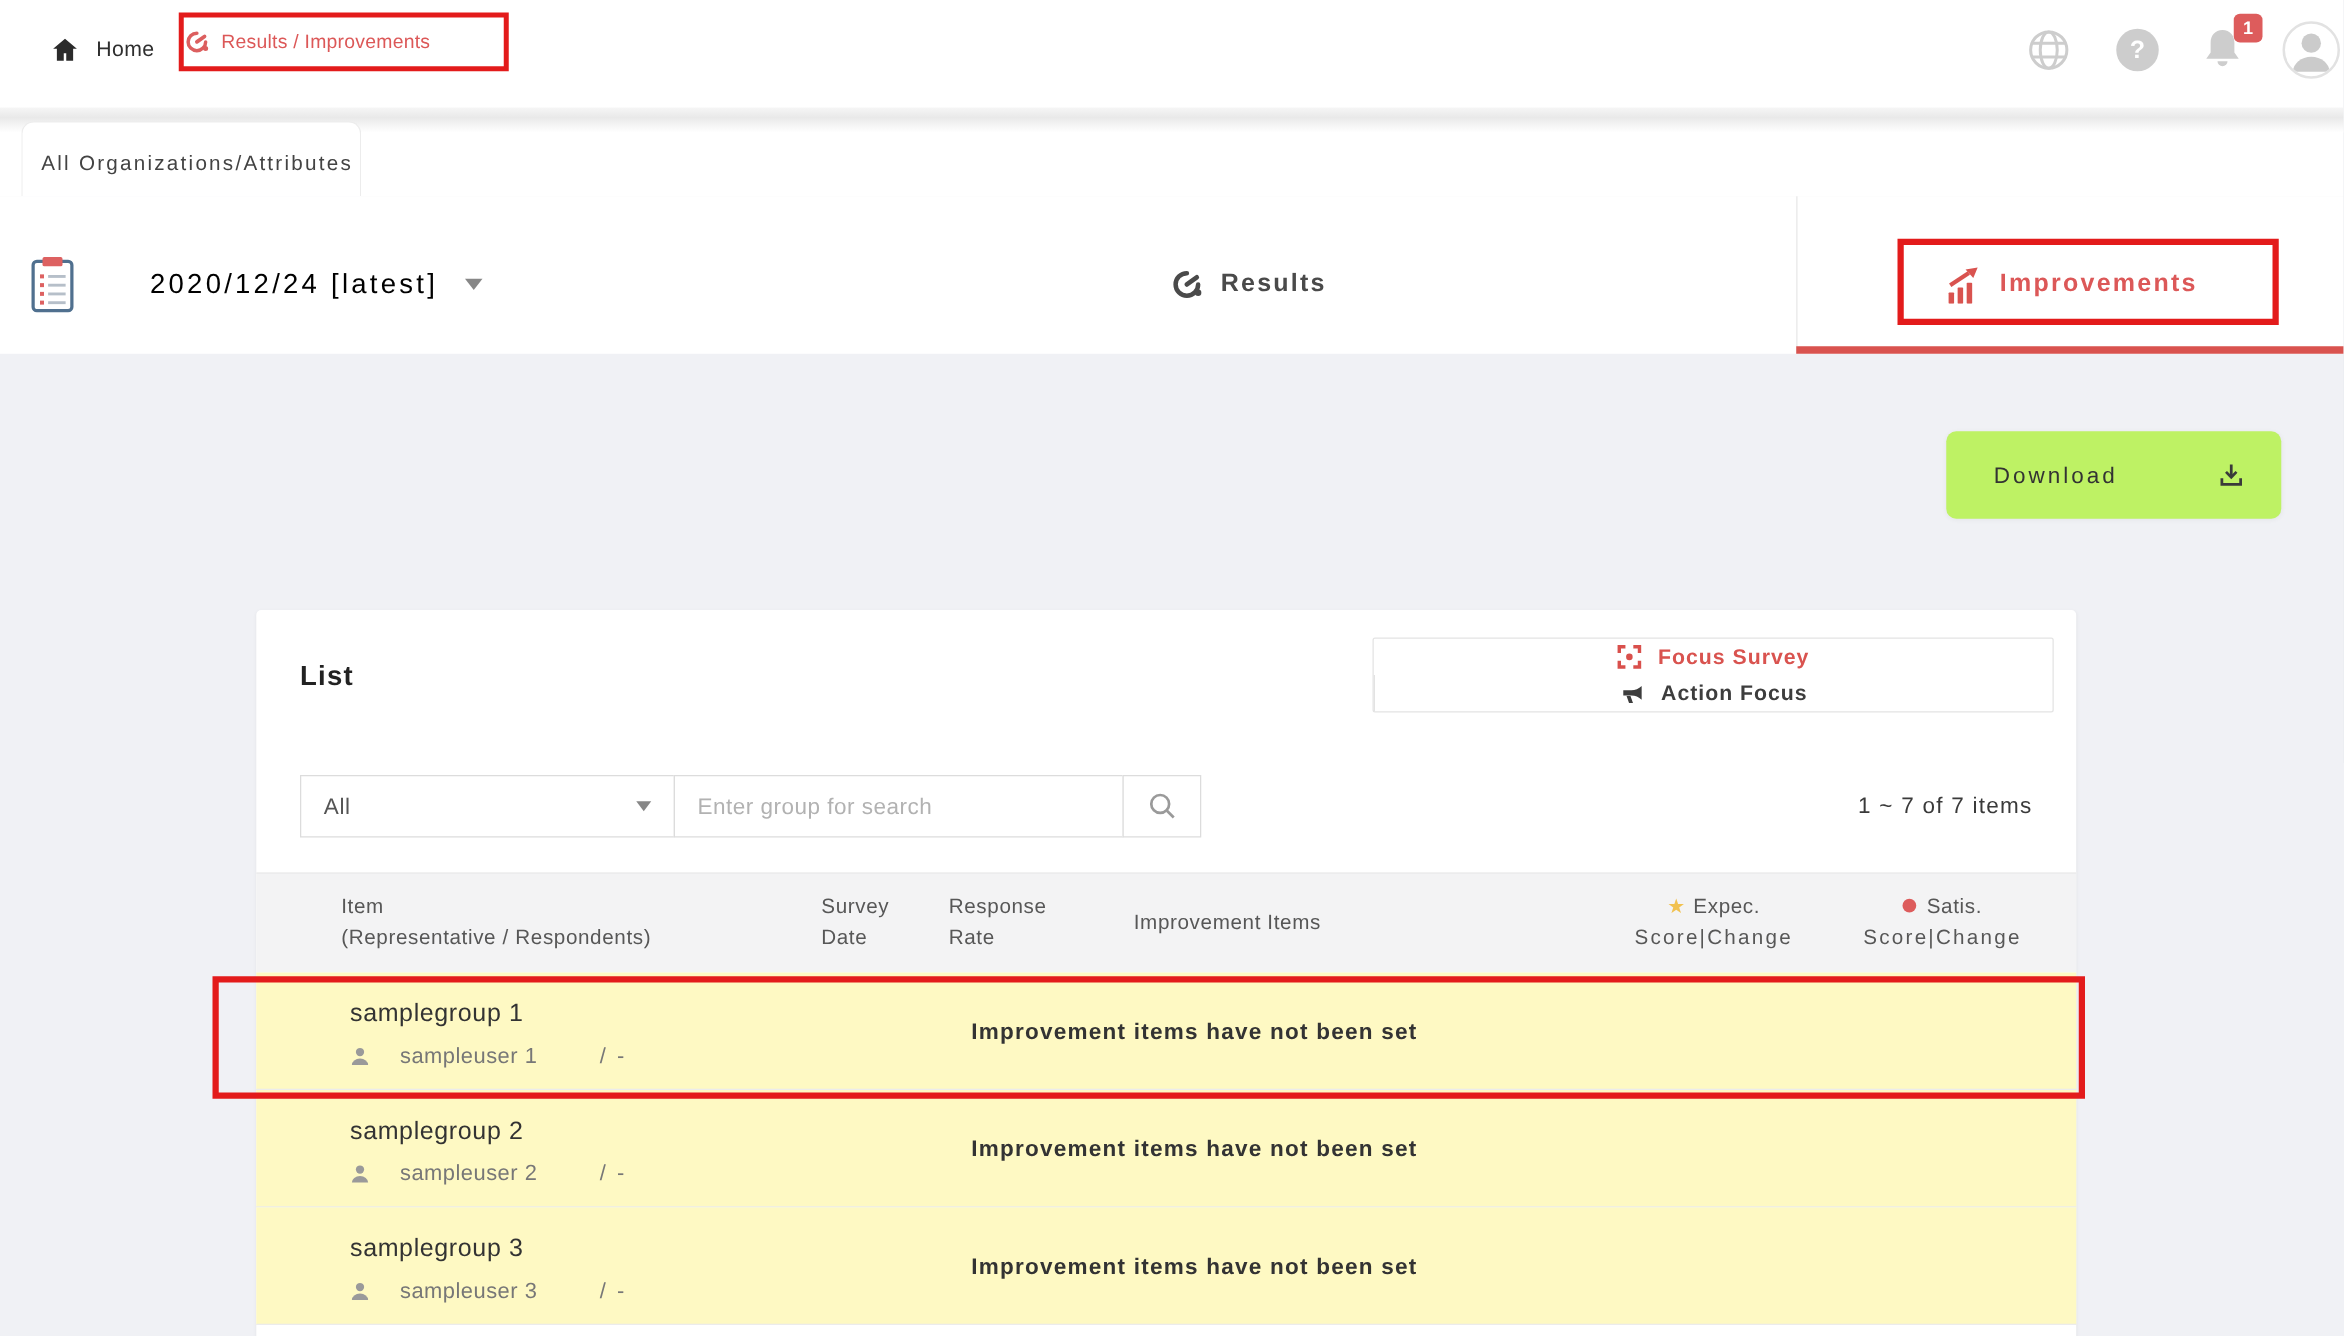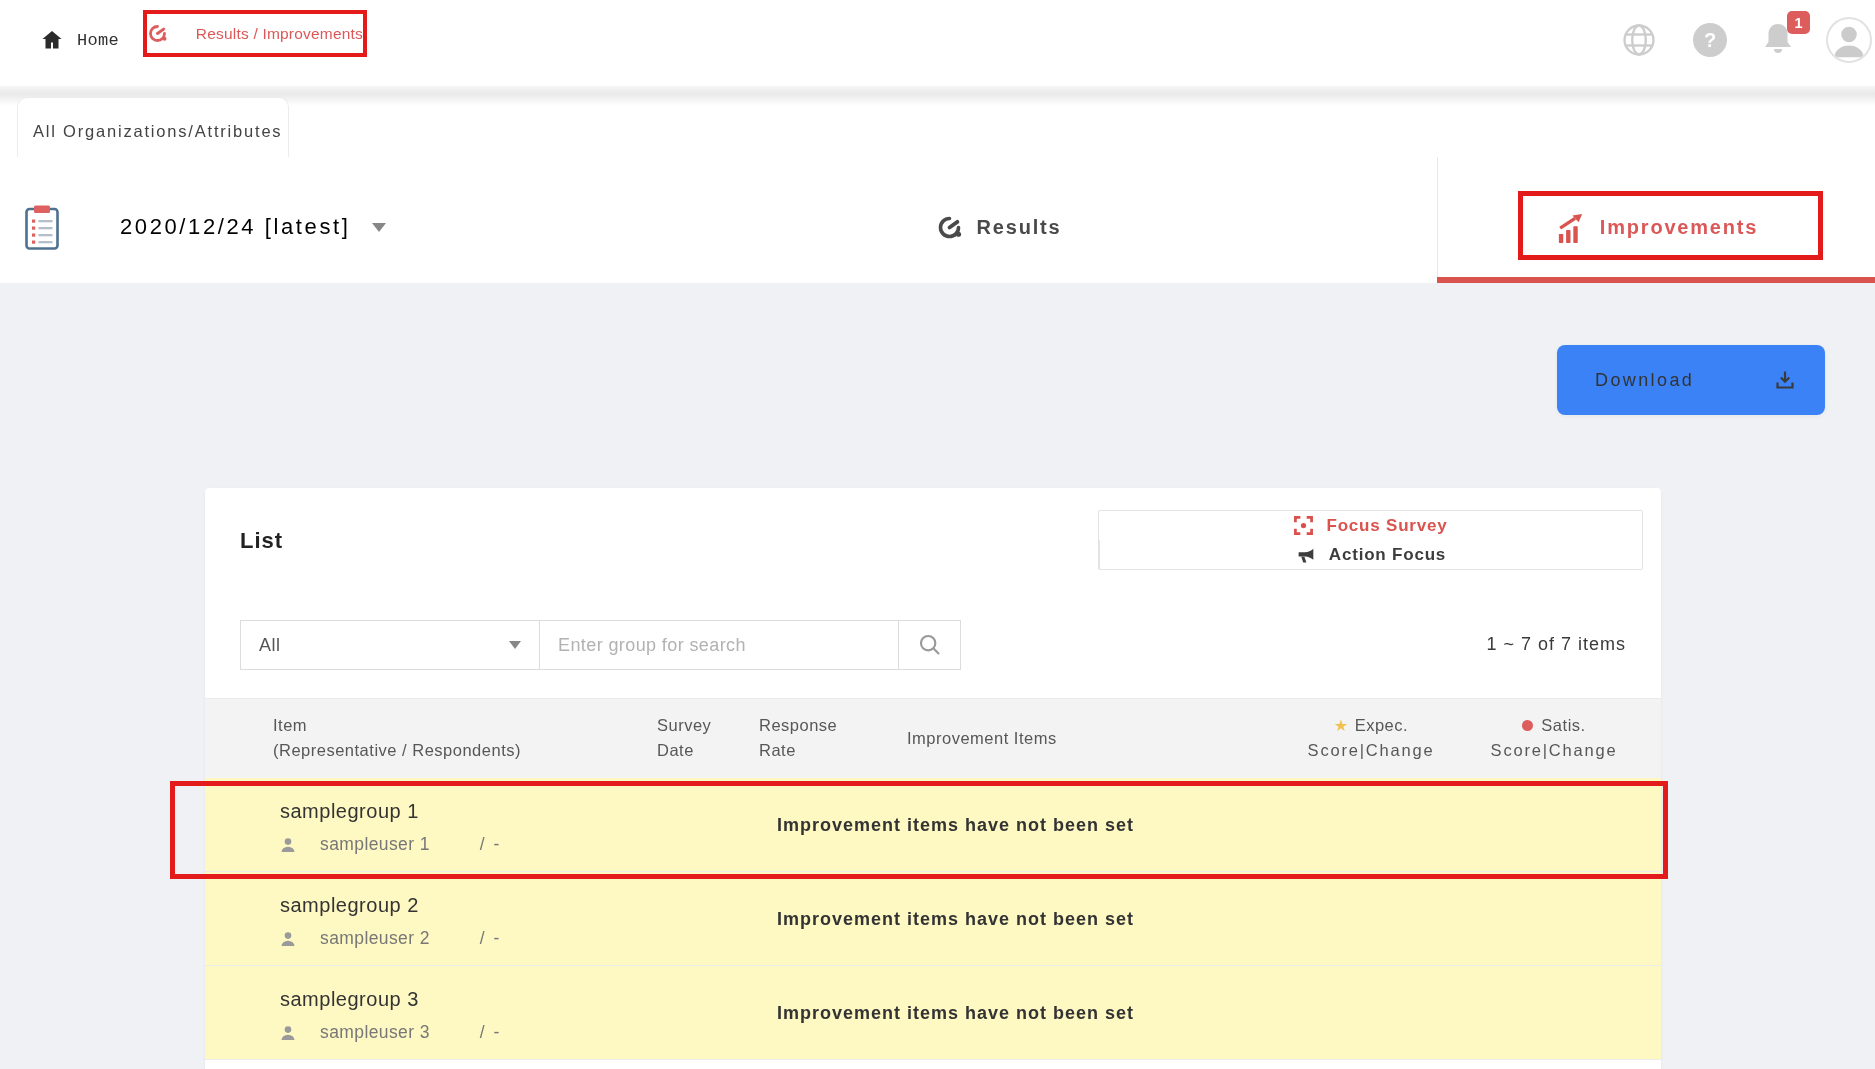"Home" .home-lbl { font-family: Liberation Mono, monospace -> none }
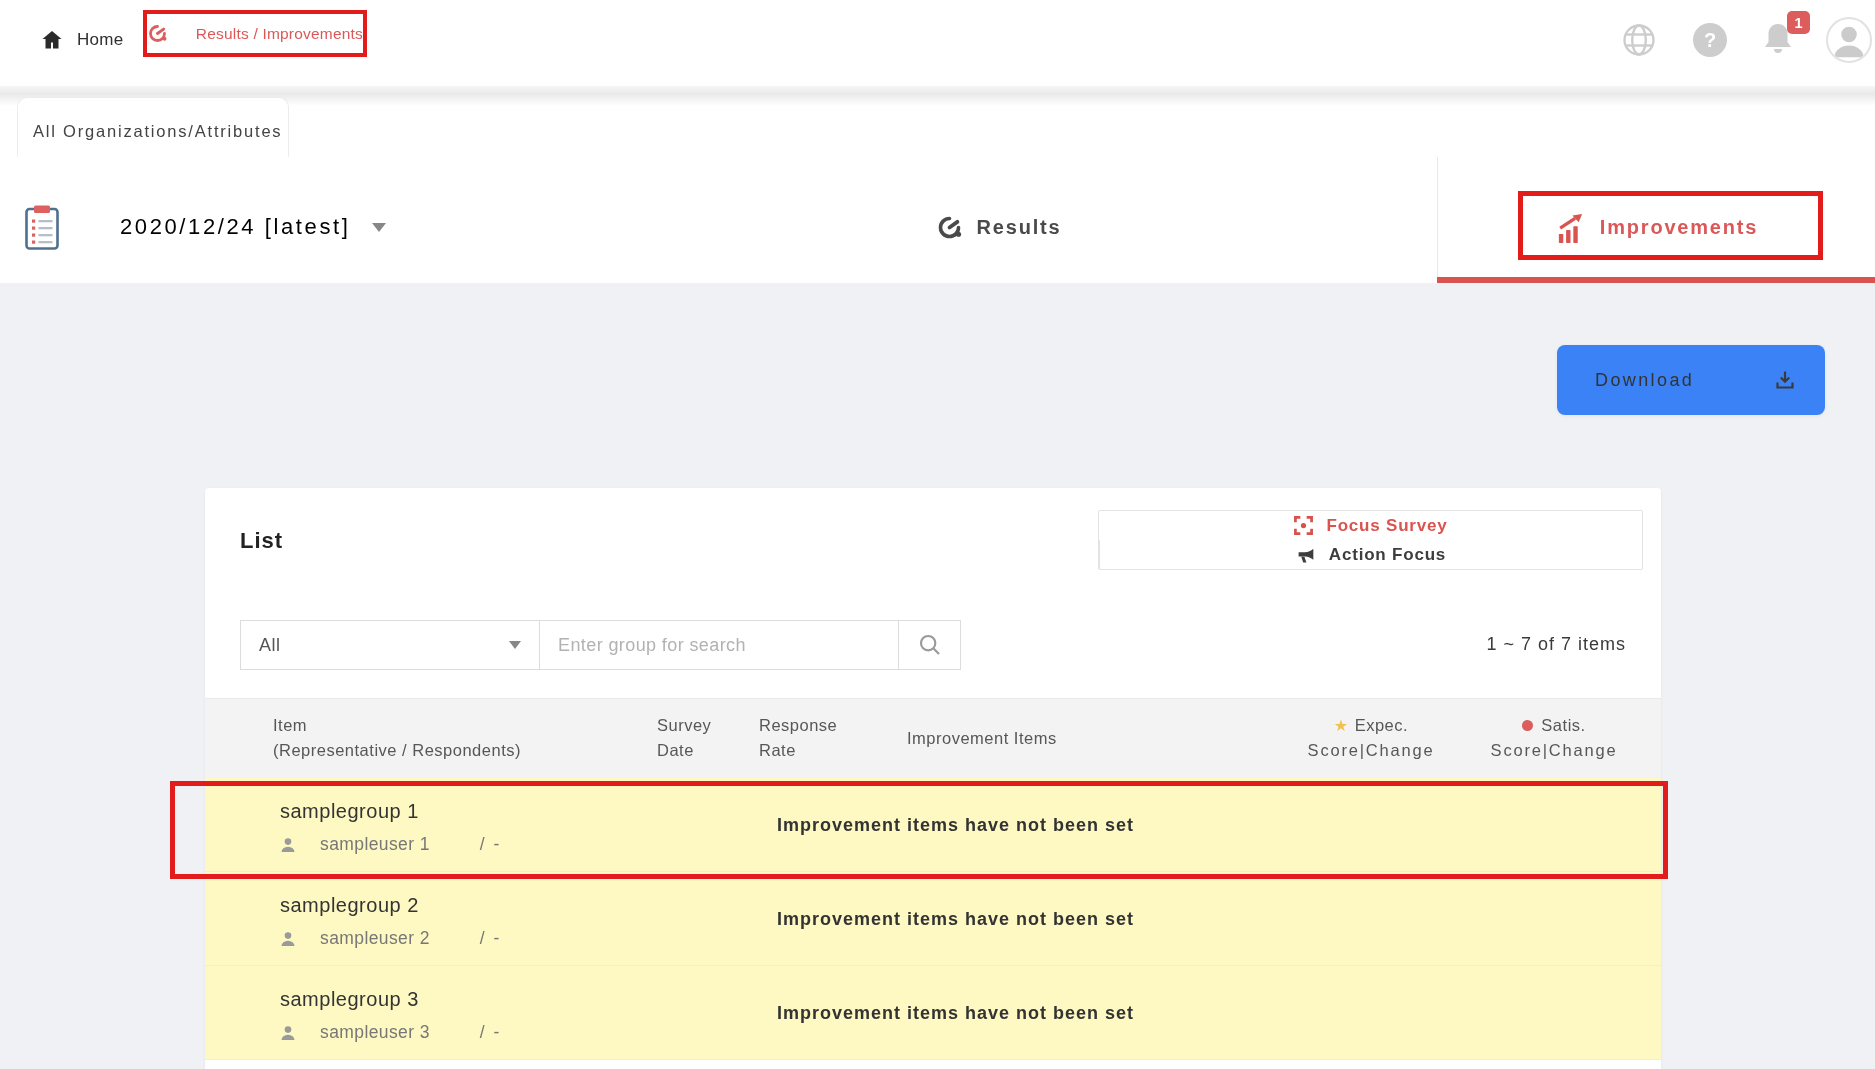"Results / Improvements" .nav-ri { justify-content: space-between -> flex-start; width: 224px -> 264px }
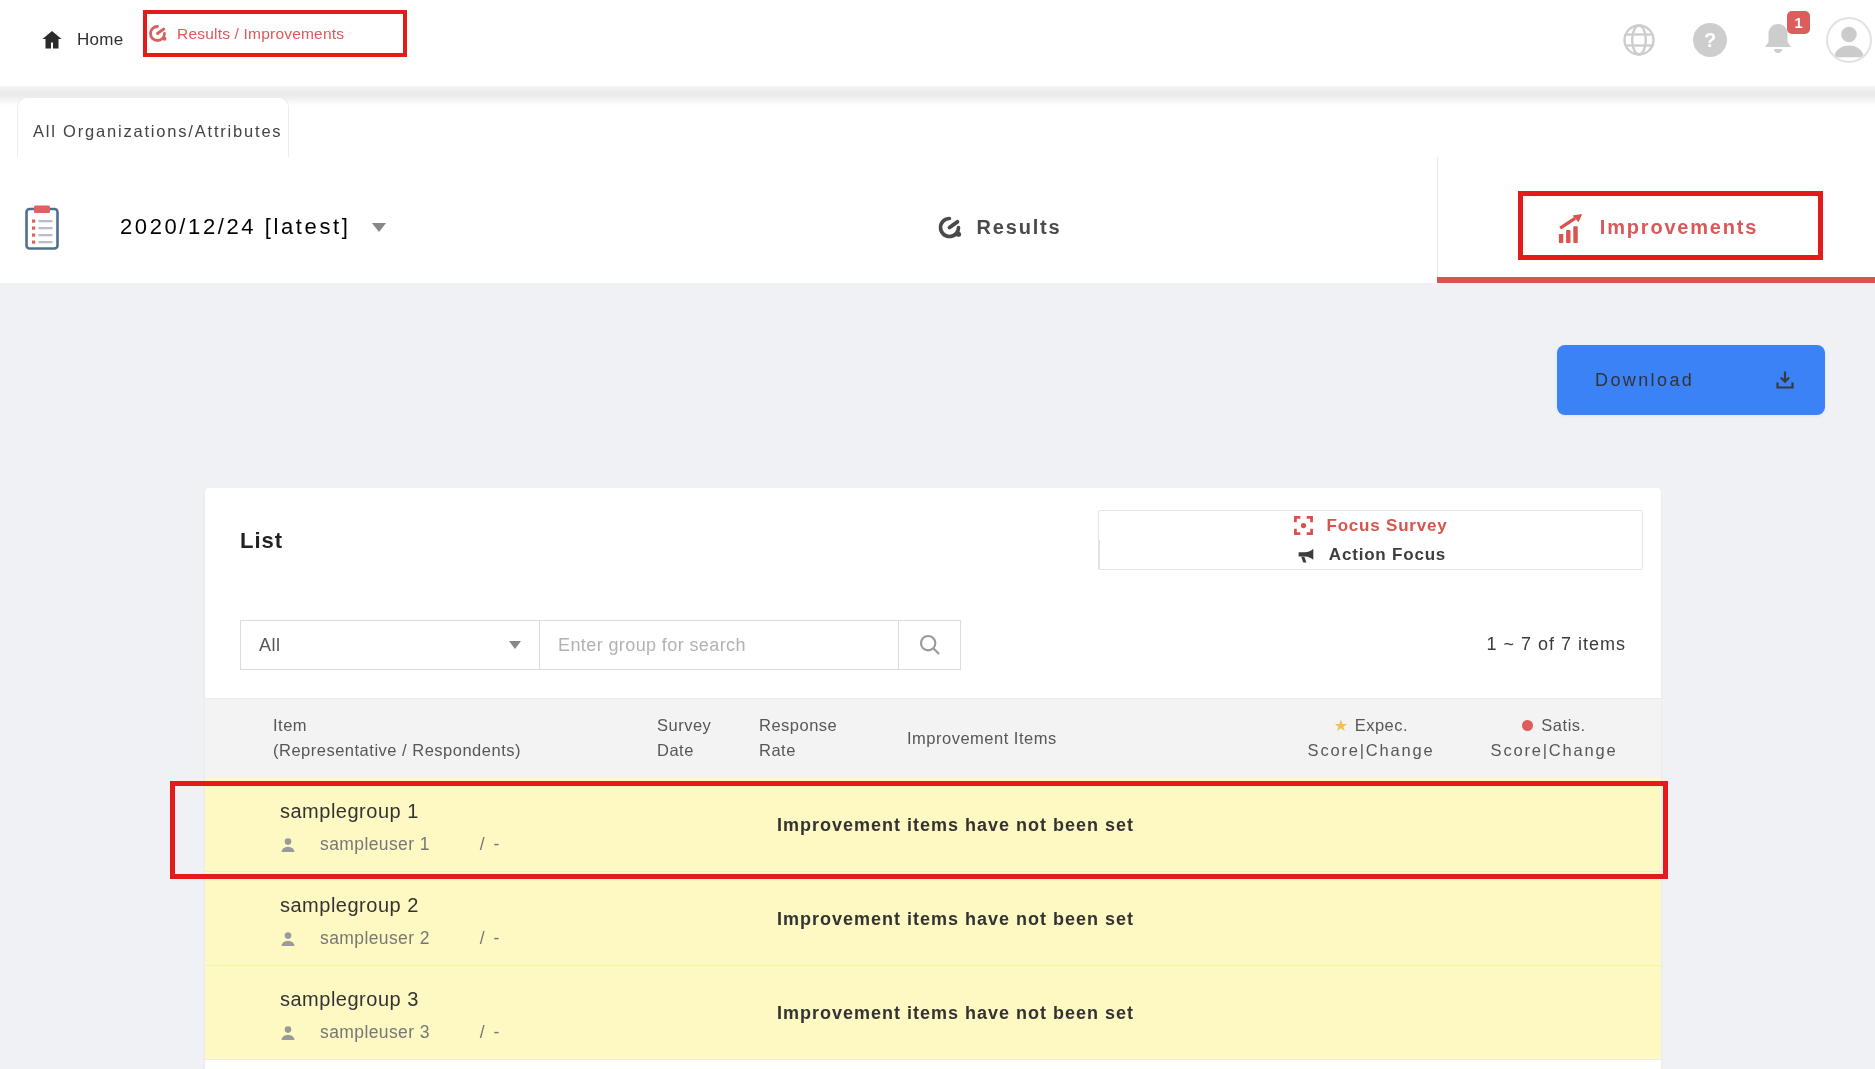"Download" .dl-card { background: #3b82f6 -> #bef264 }
